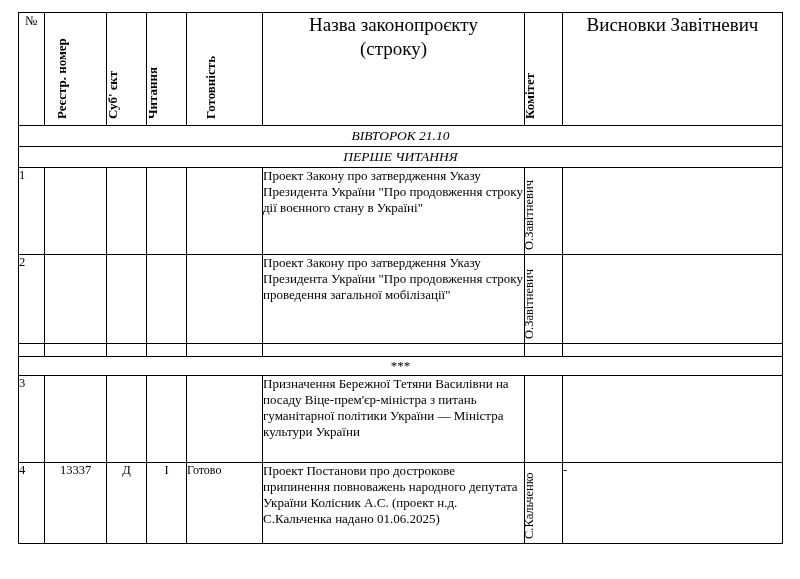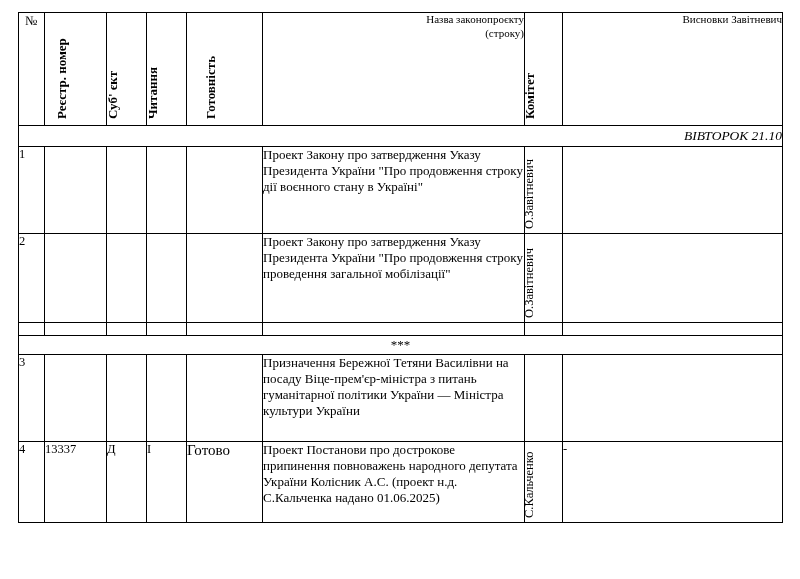"Назва законопроєкту" .hdr-wide { font-size: 11px -> 19px; text-align: right -> center }
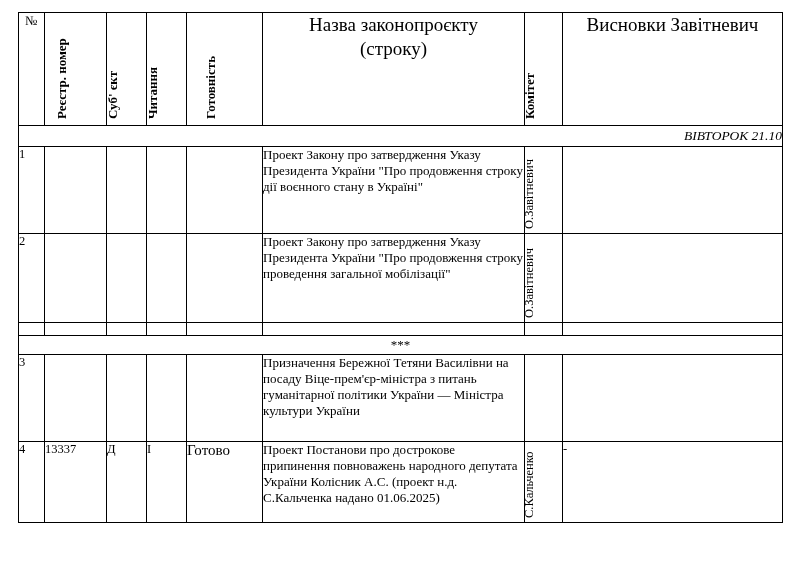"ВІВТОРОК 21.10" .banner { text-align: right -> center }
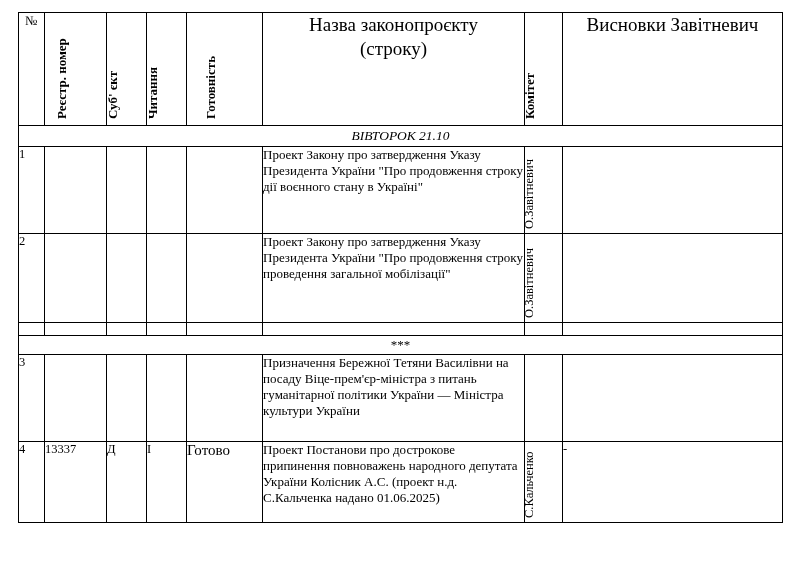"ПЕРШЕ ЧИТАННЯ" tr { html: none -> <tr> <td>ПЕРШЕ ЧИТАННЯ</td> </tr> }
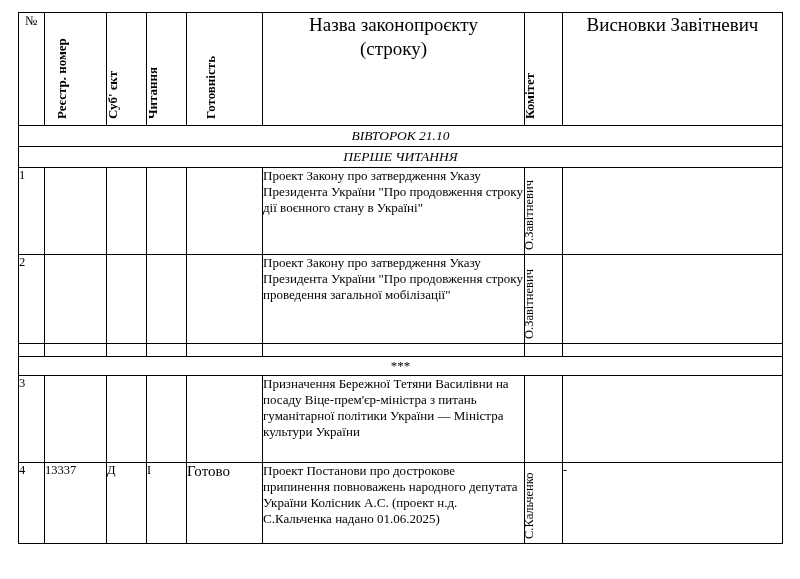"13337" .c-reg, .c-subj, .c-read { text-align: left -> center }
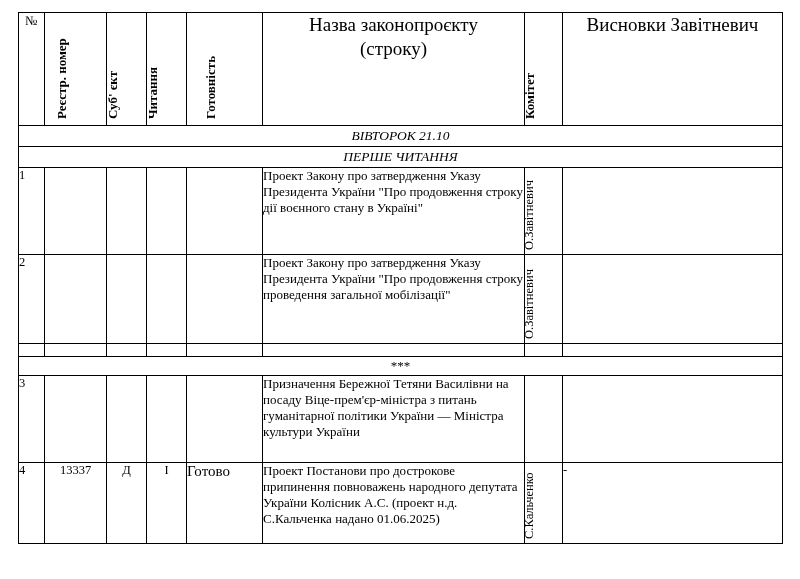"Готово" .c-ready { font-size: 15px -> 12px }
